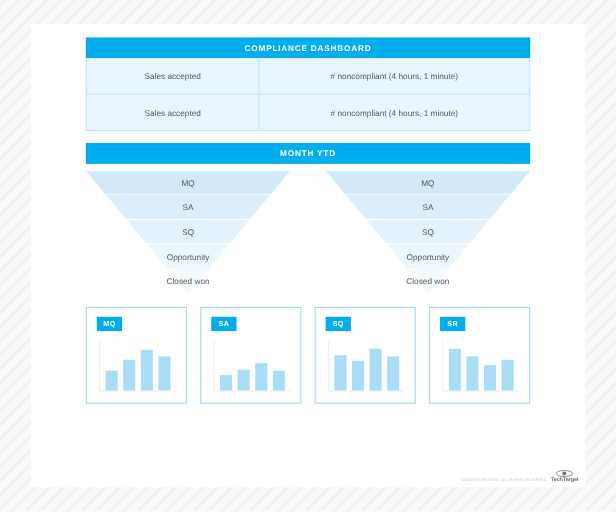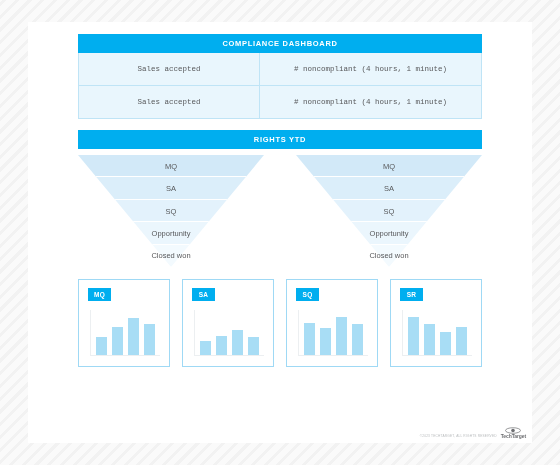"Sales accepted" .compliance-table td { font-family: Liberation Mono, monospace -> none; padding: 7px 16px -> 7px 4px }
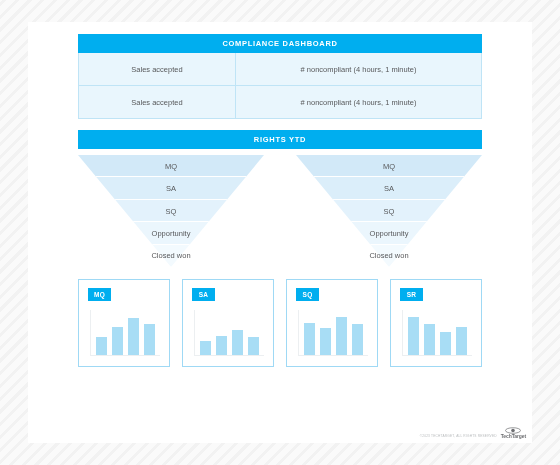"RIGHTS YTD" div.section-bar { text: RIGHTS -> MONTH }
